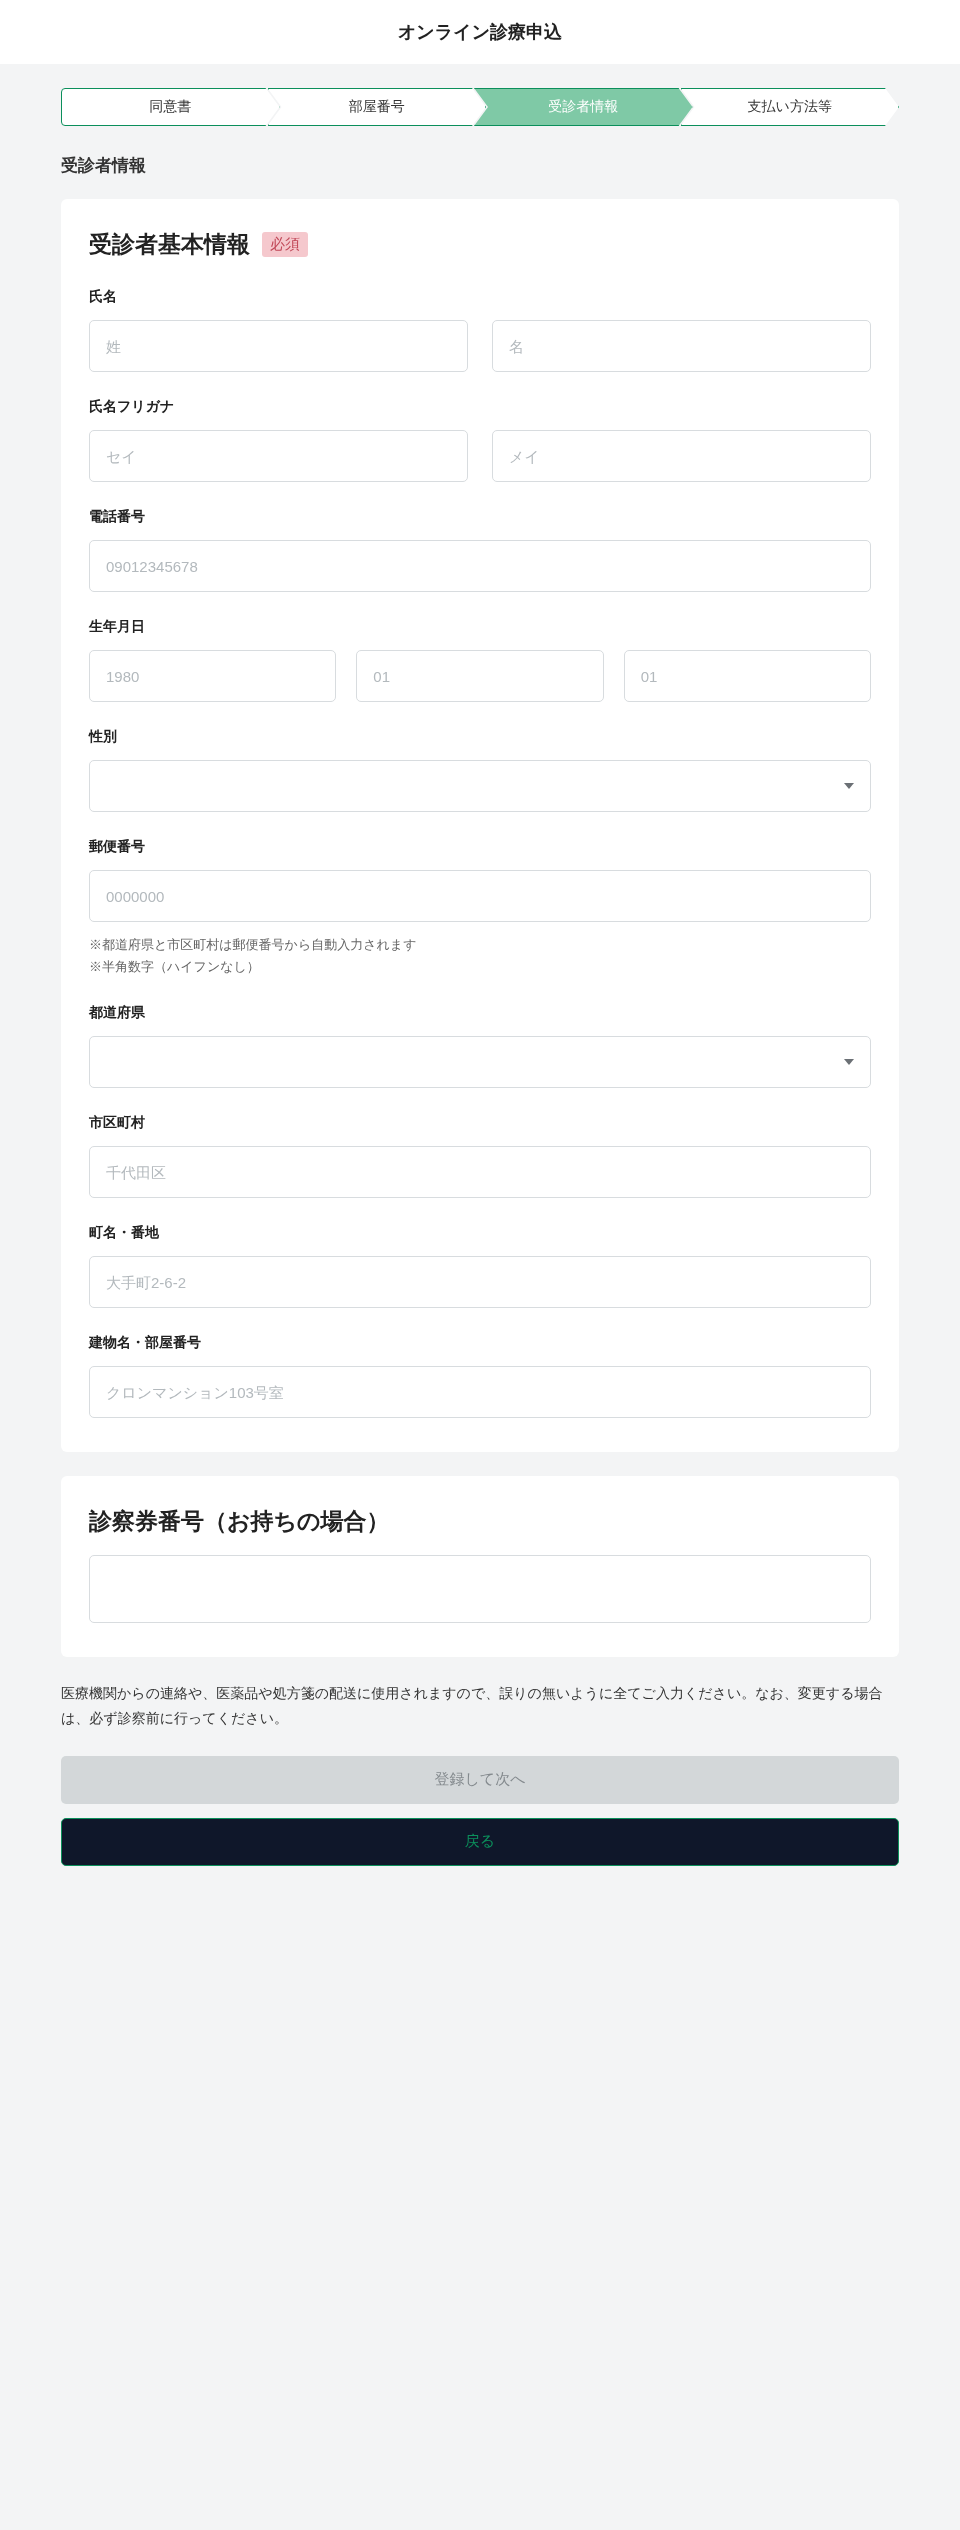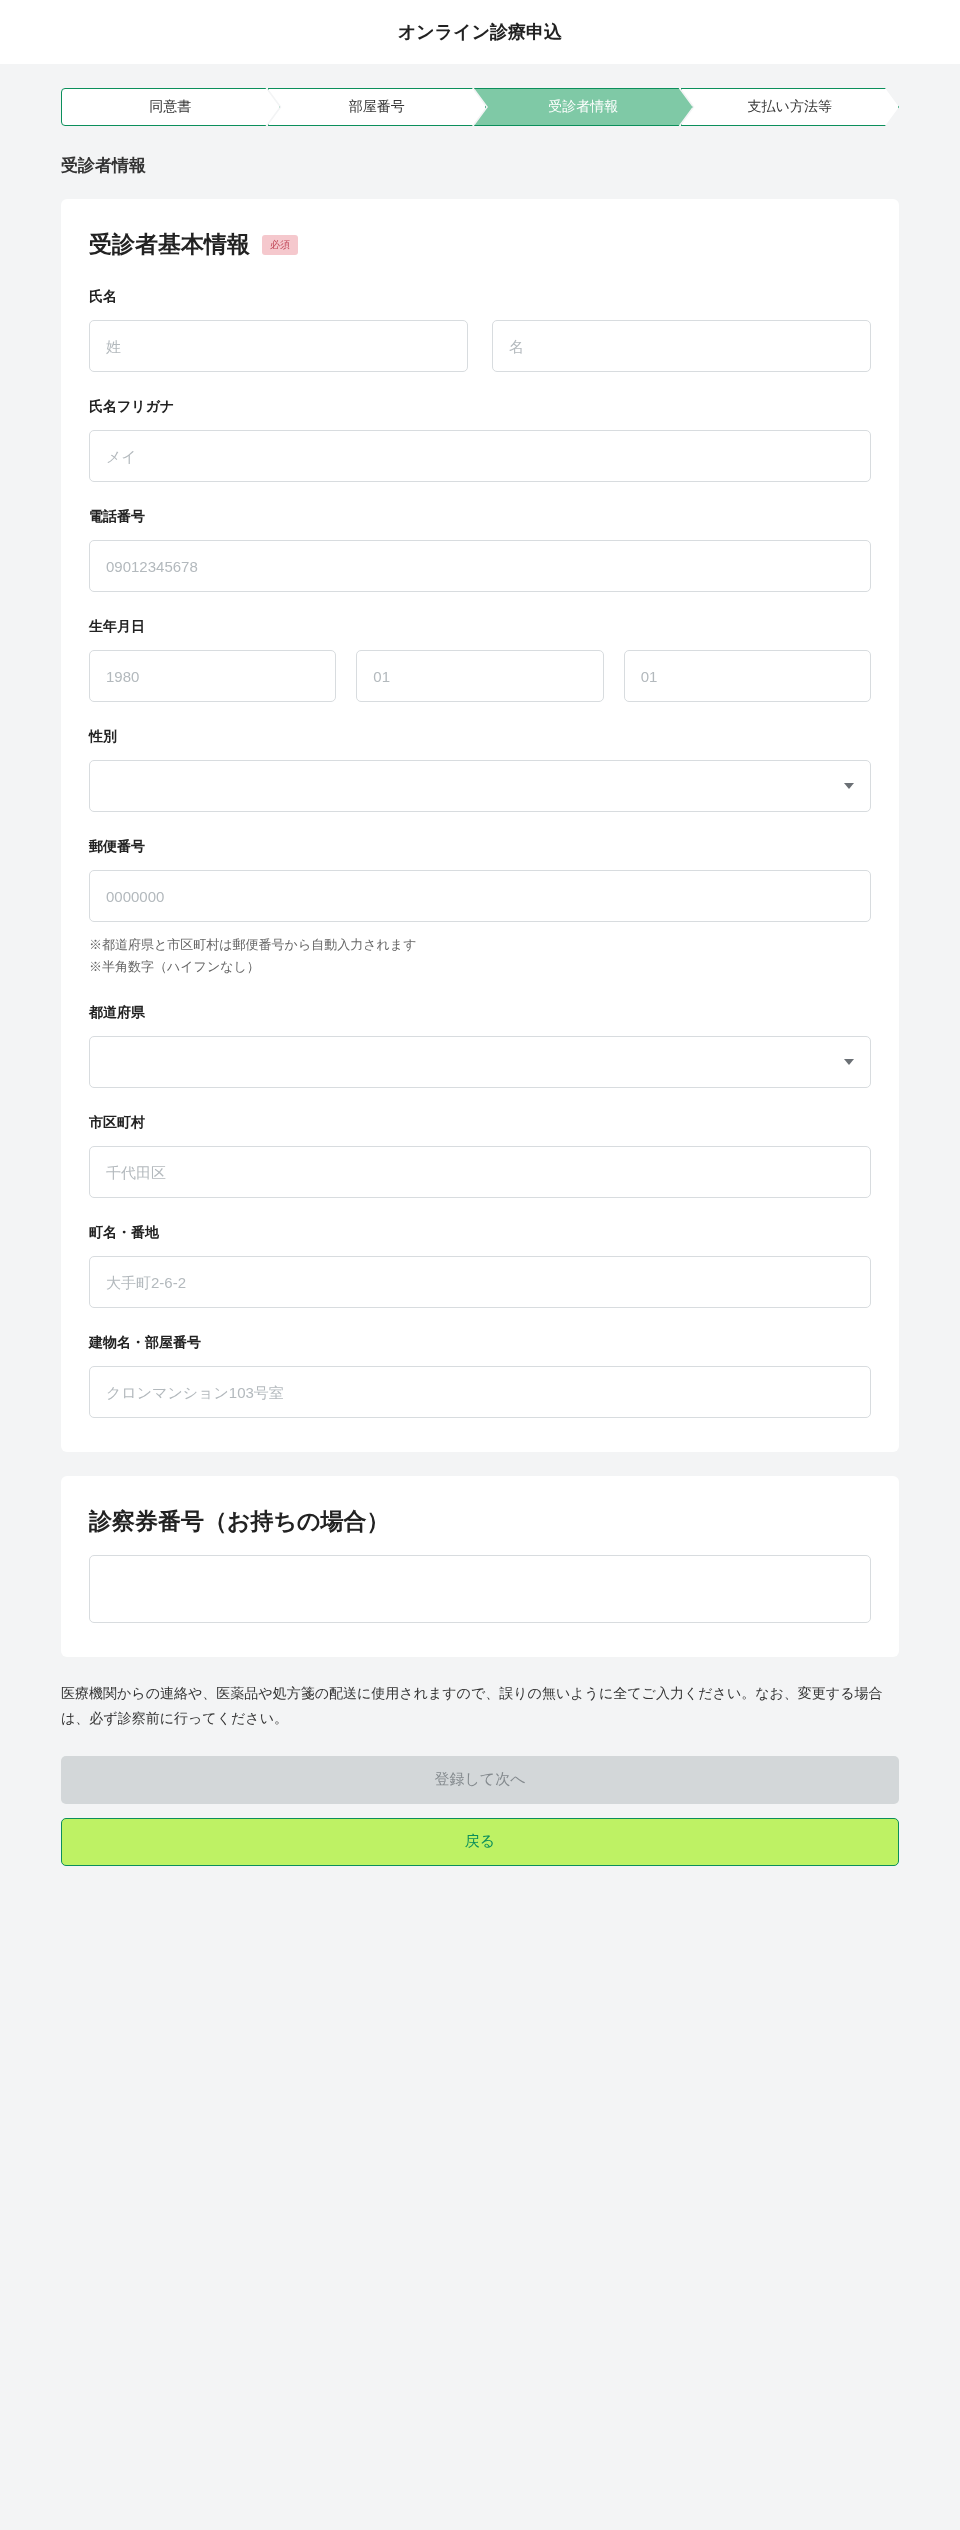"必須" .badge-required { font-size: 10px -> 15px }
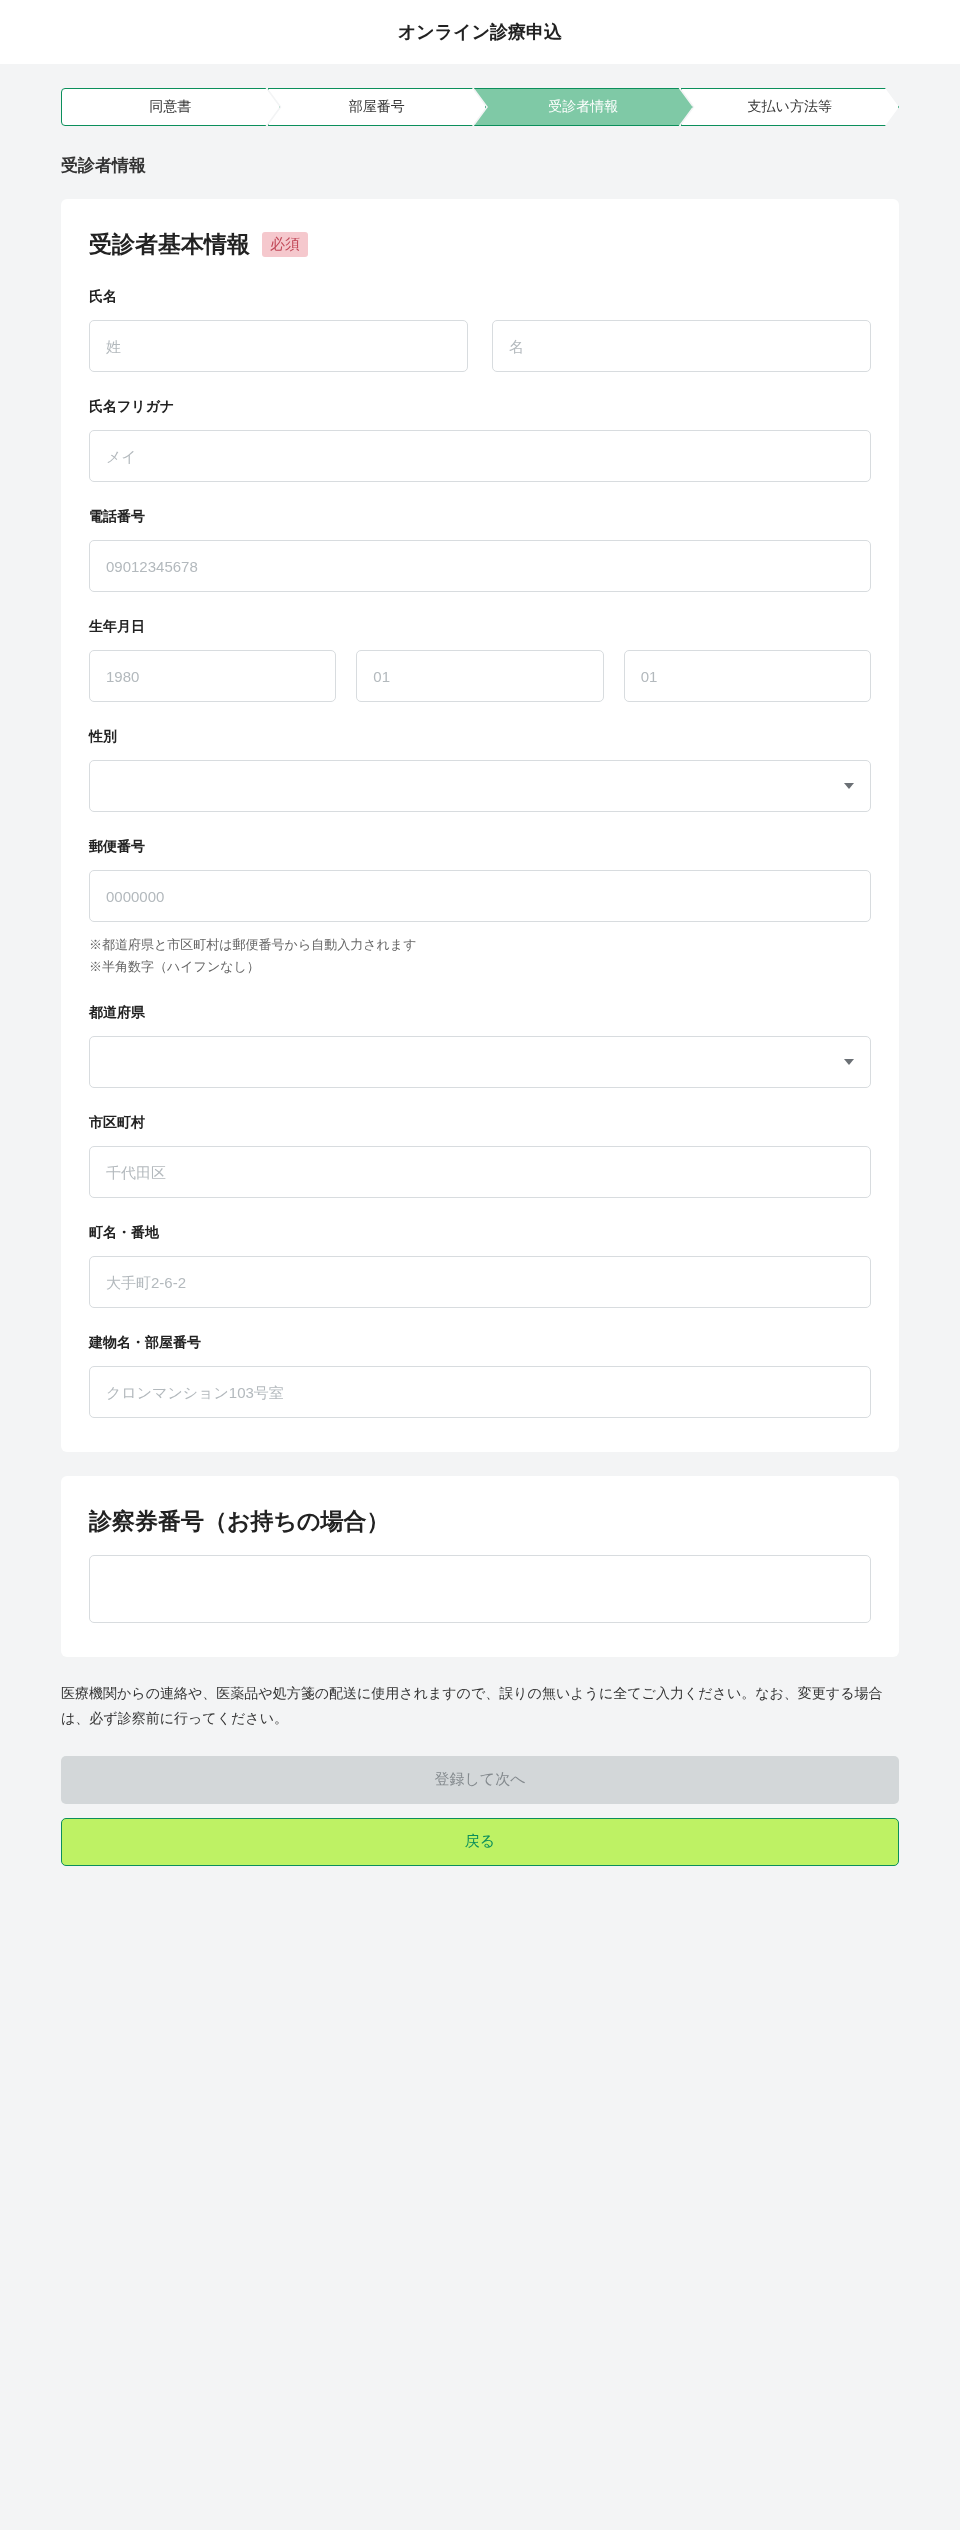"セイ" input { html: none -> <input> }
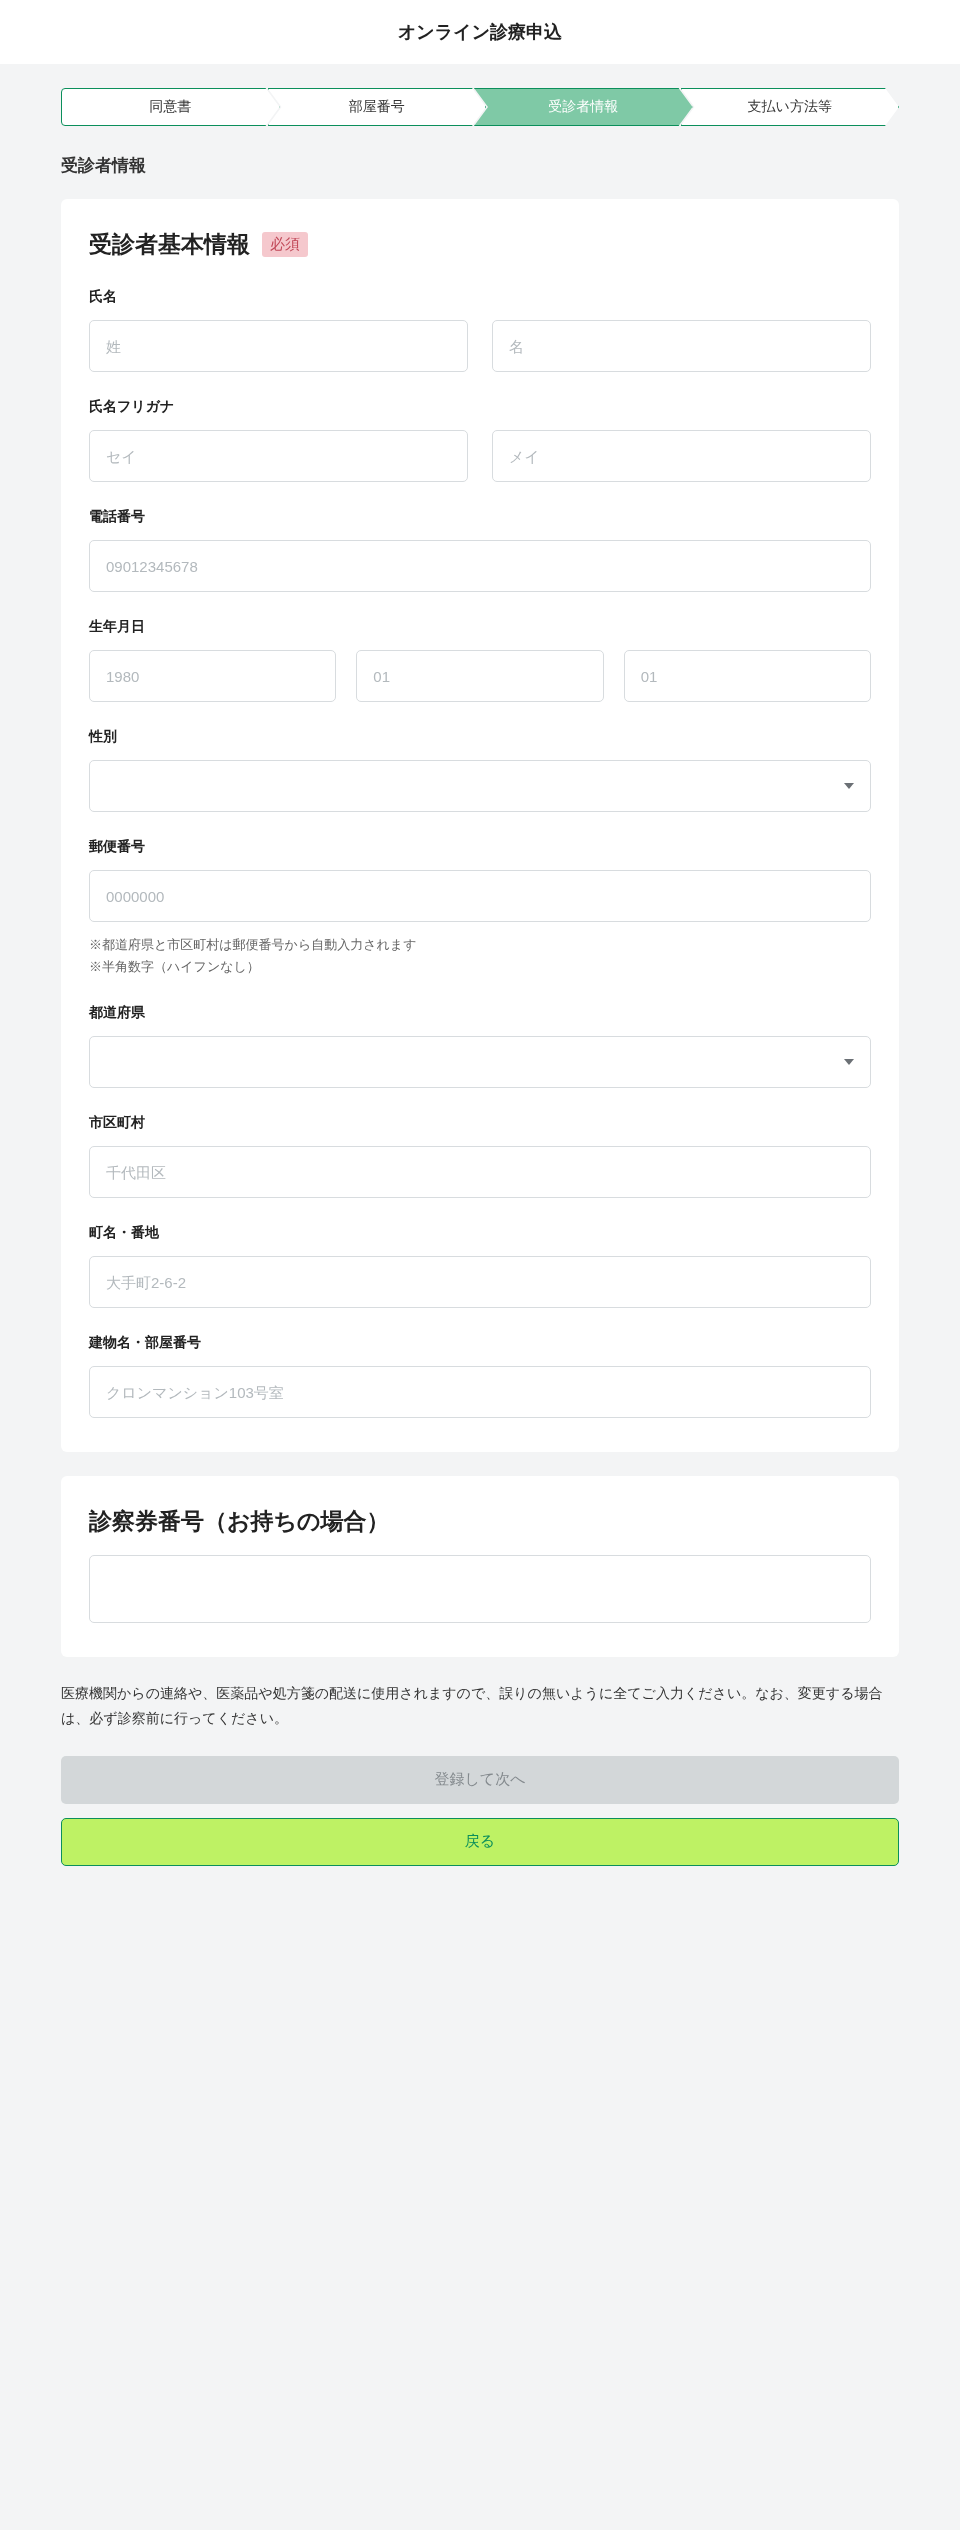"戻る" .btn-secondary { background: #bef264 -> #0f172a }
